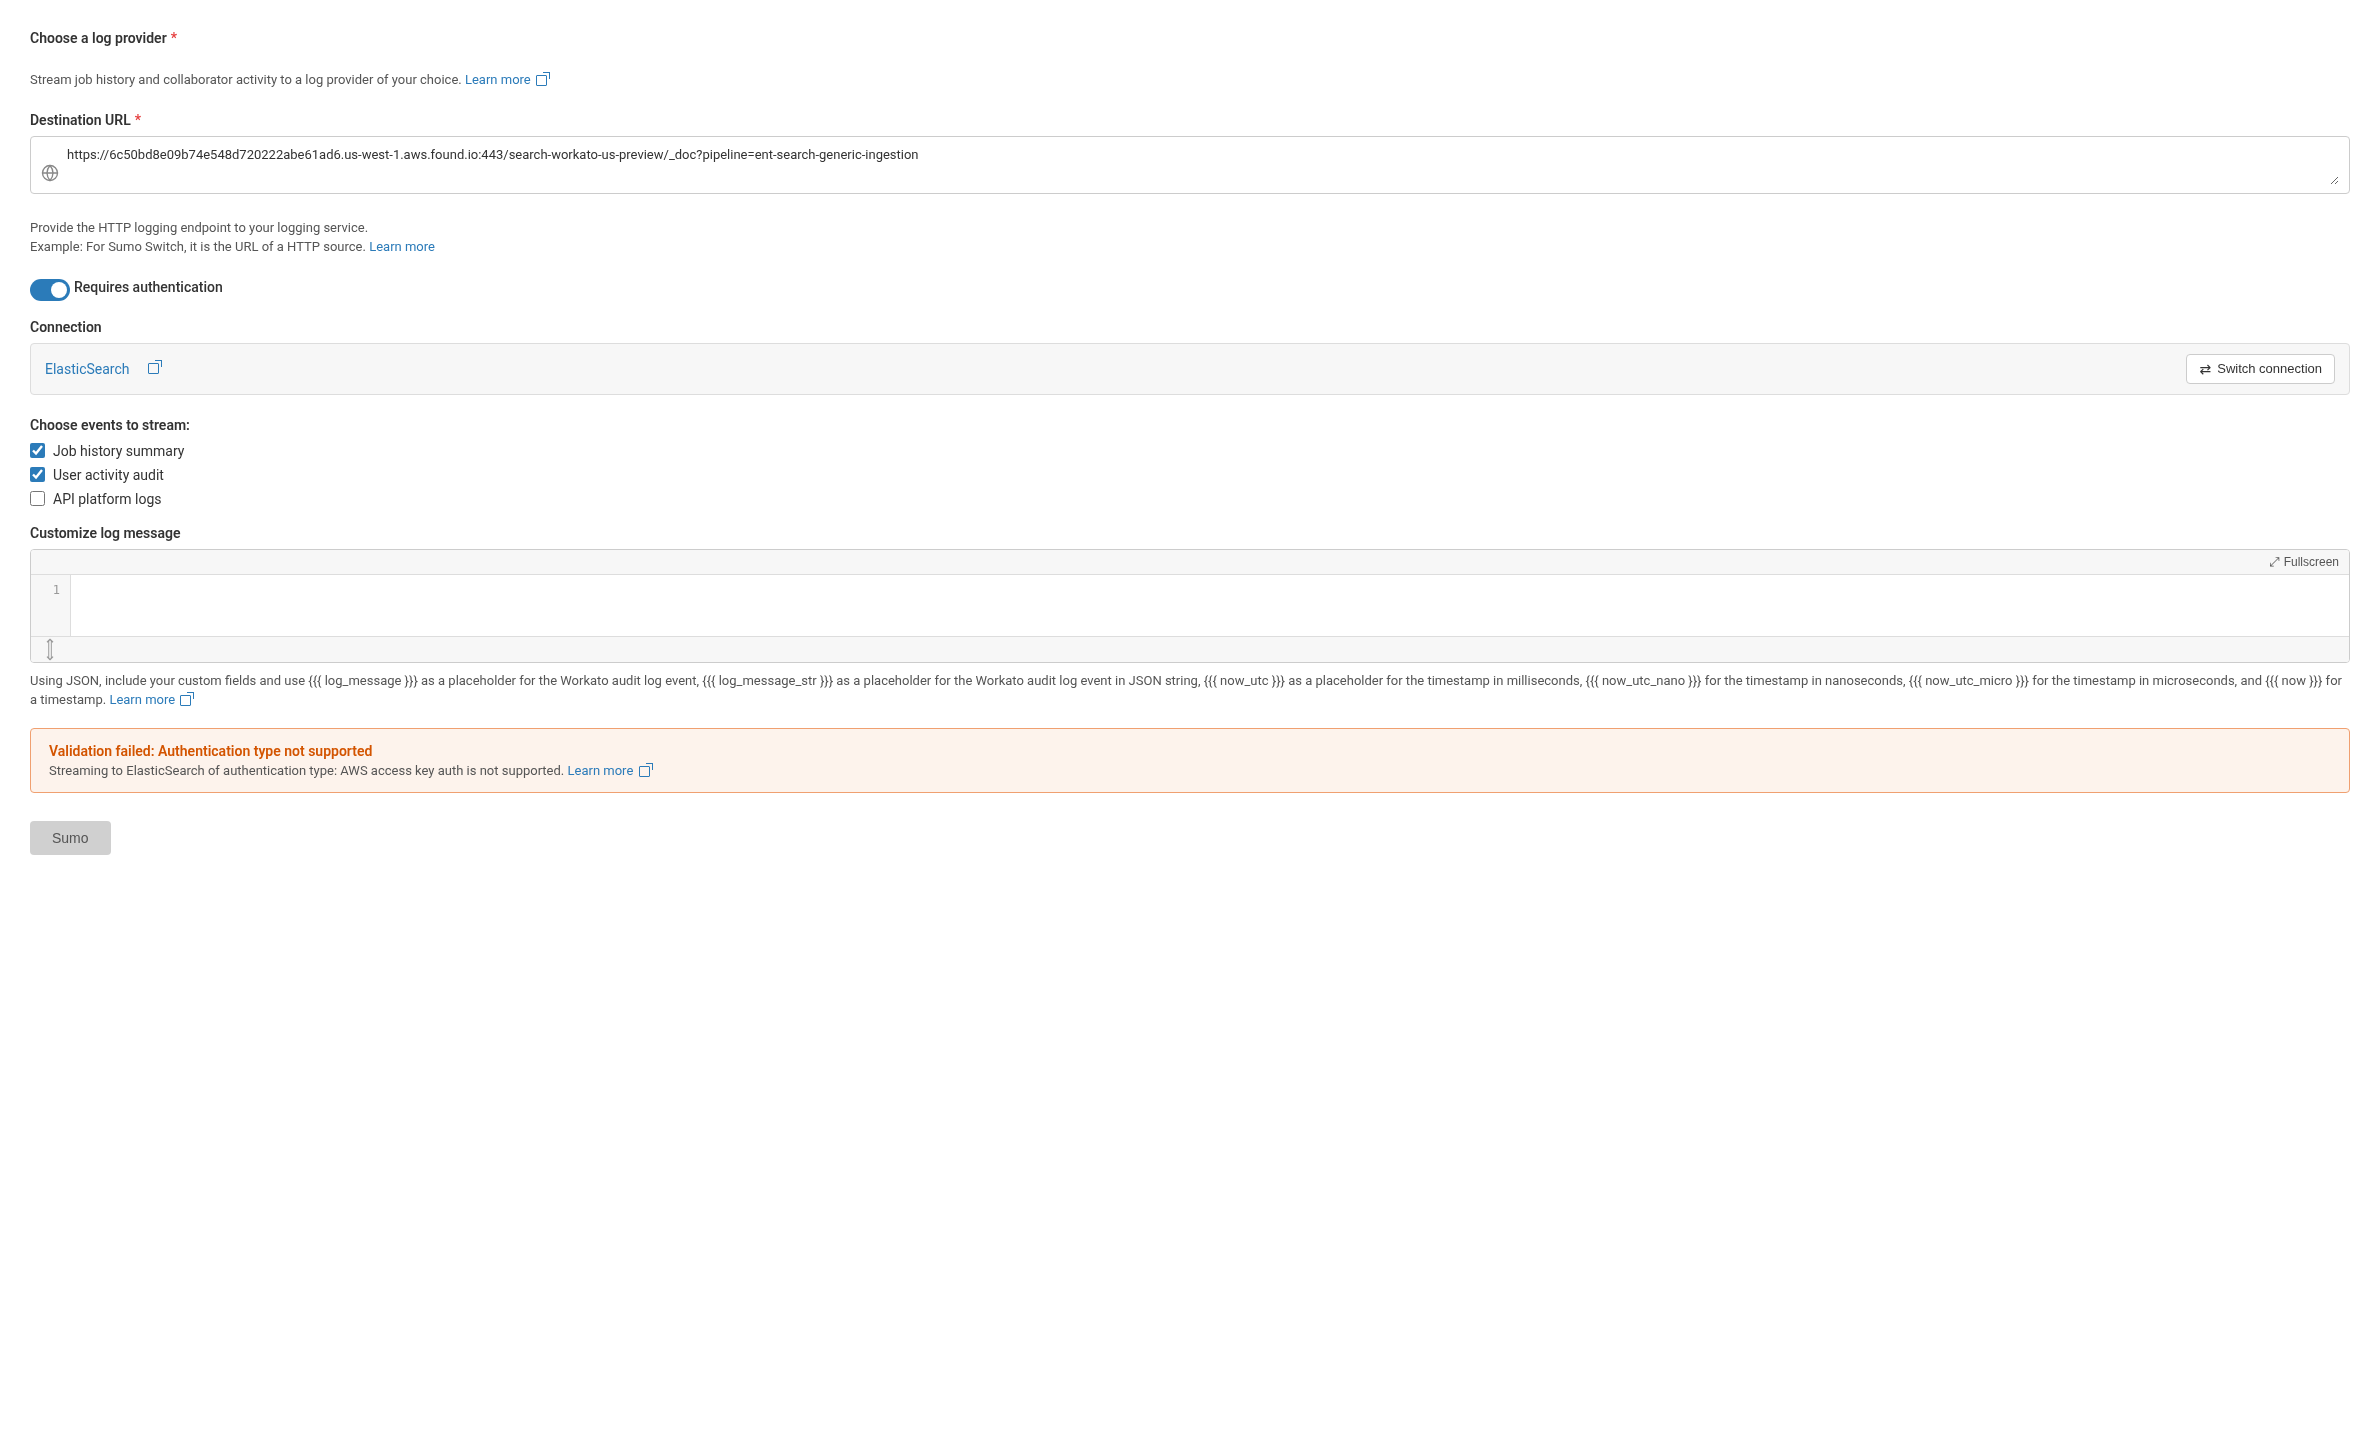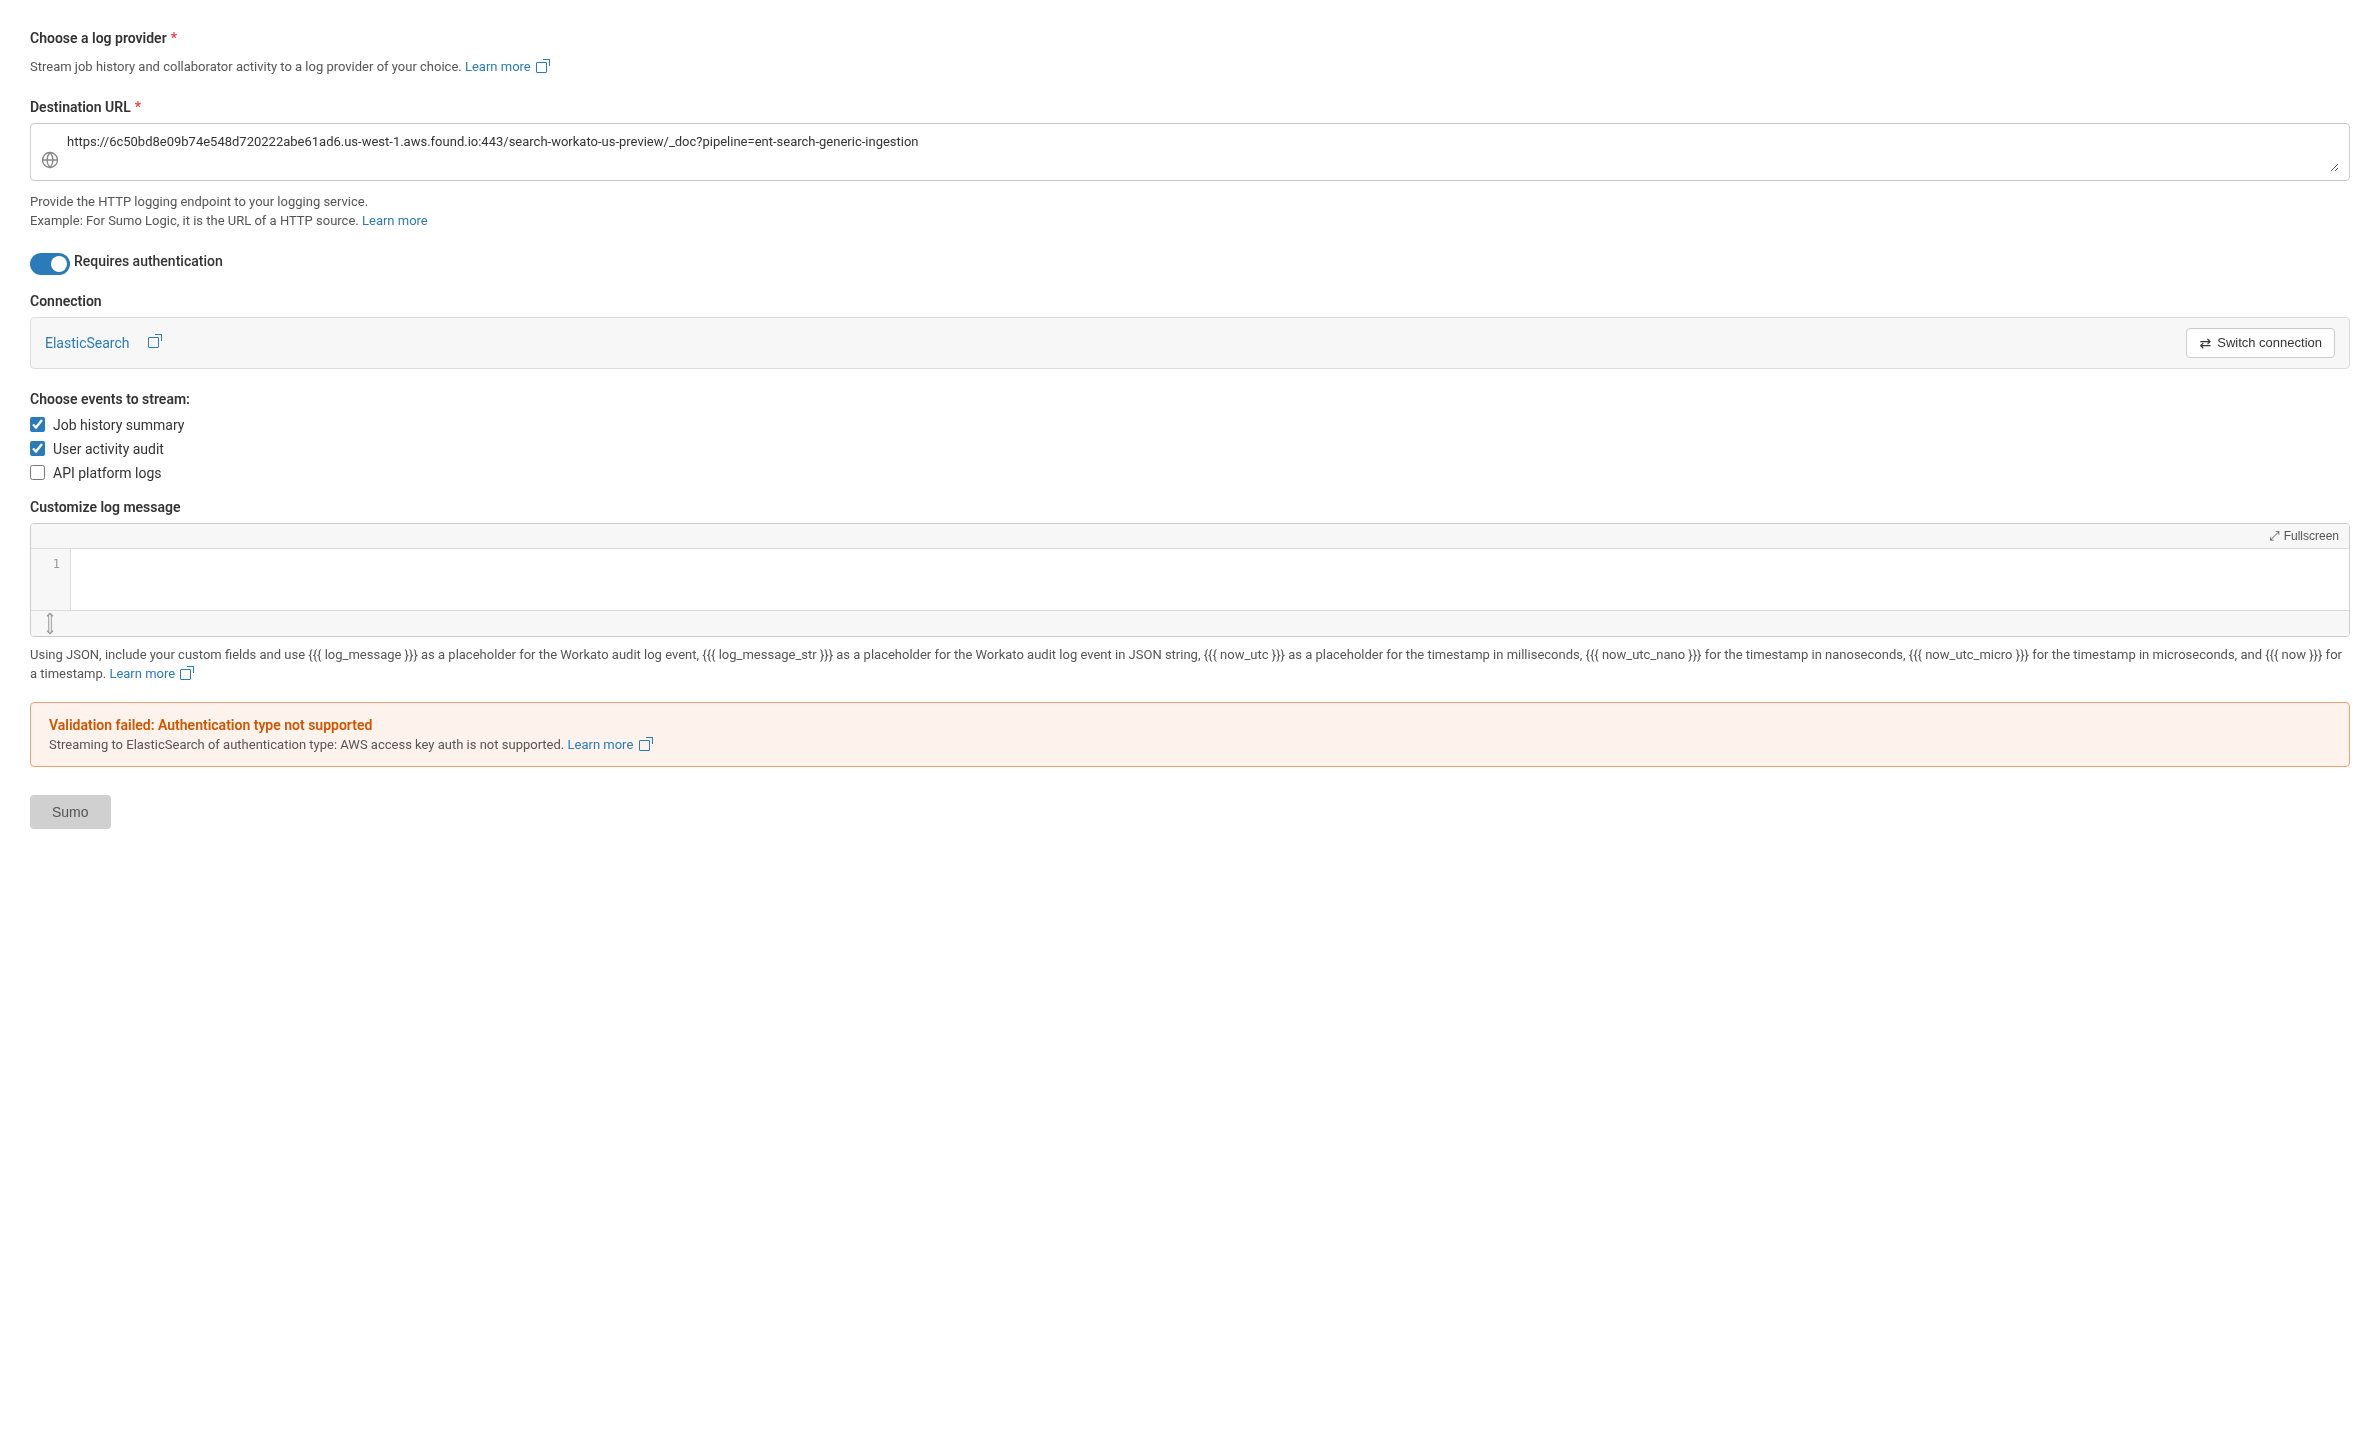"Stream job history and collaborator" .helper-text { margin-top: 11px -> 24px }
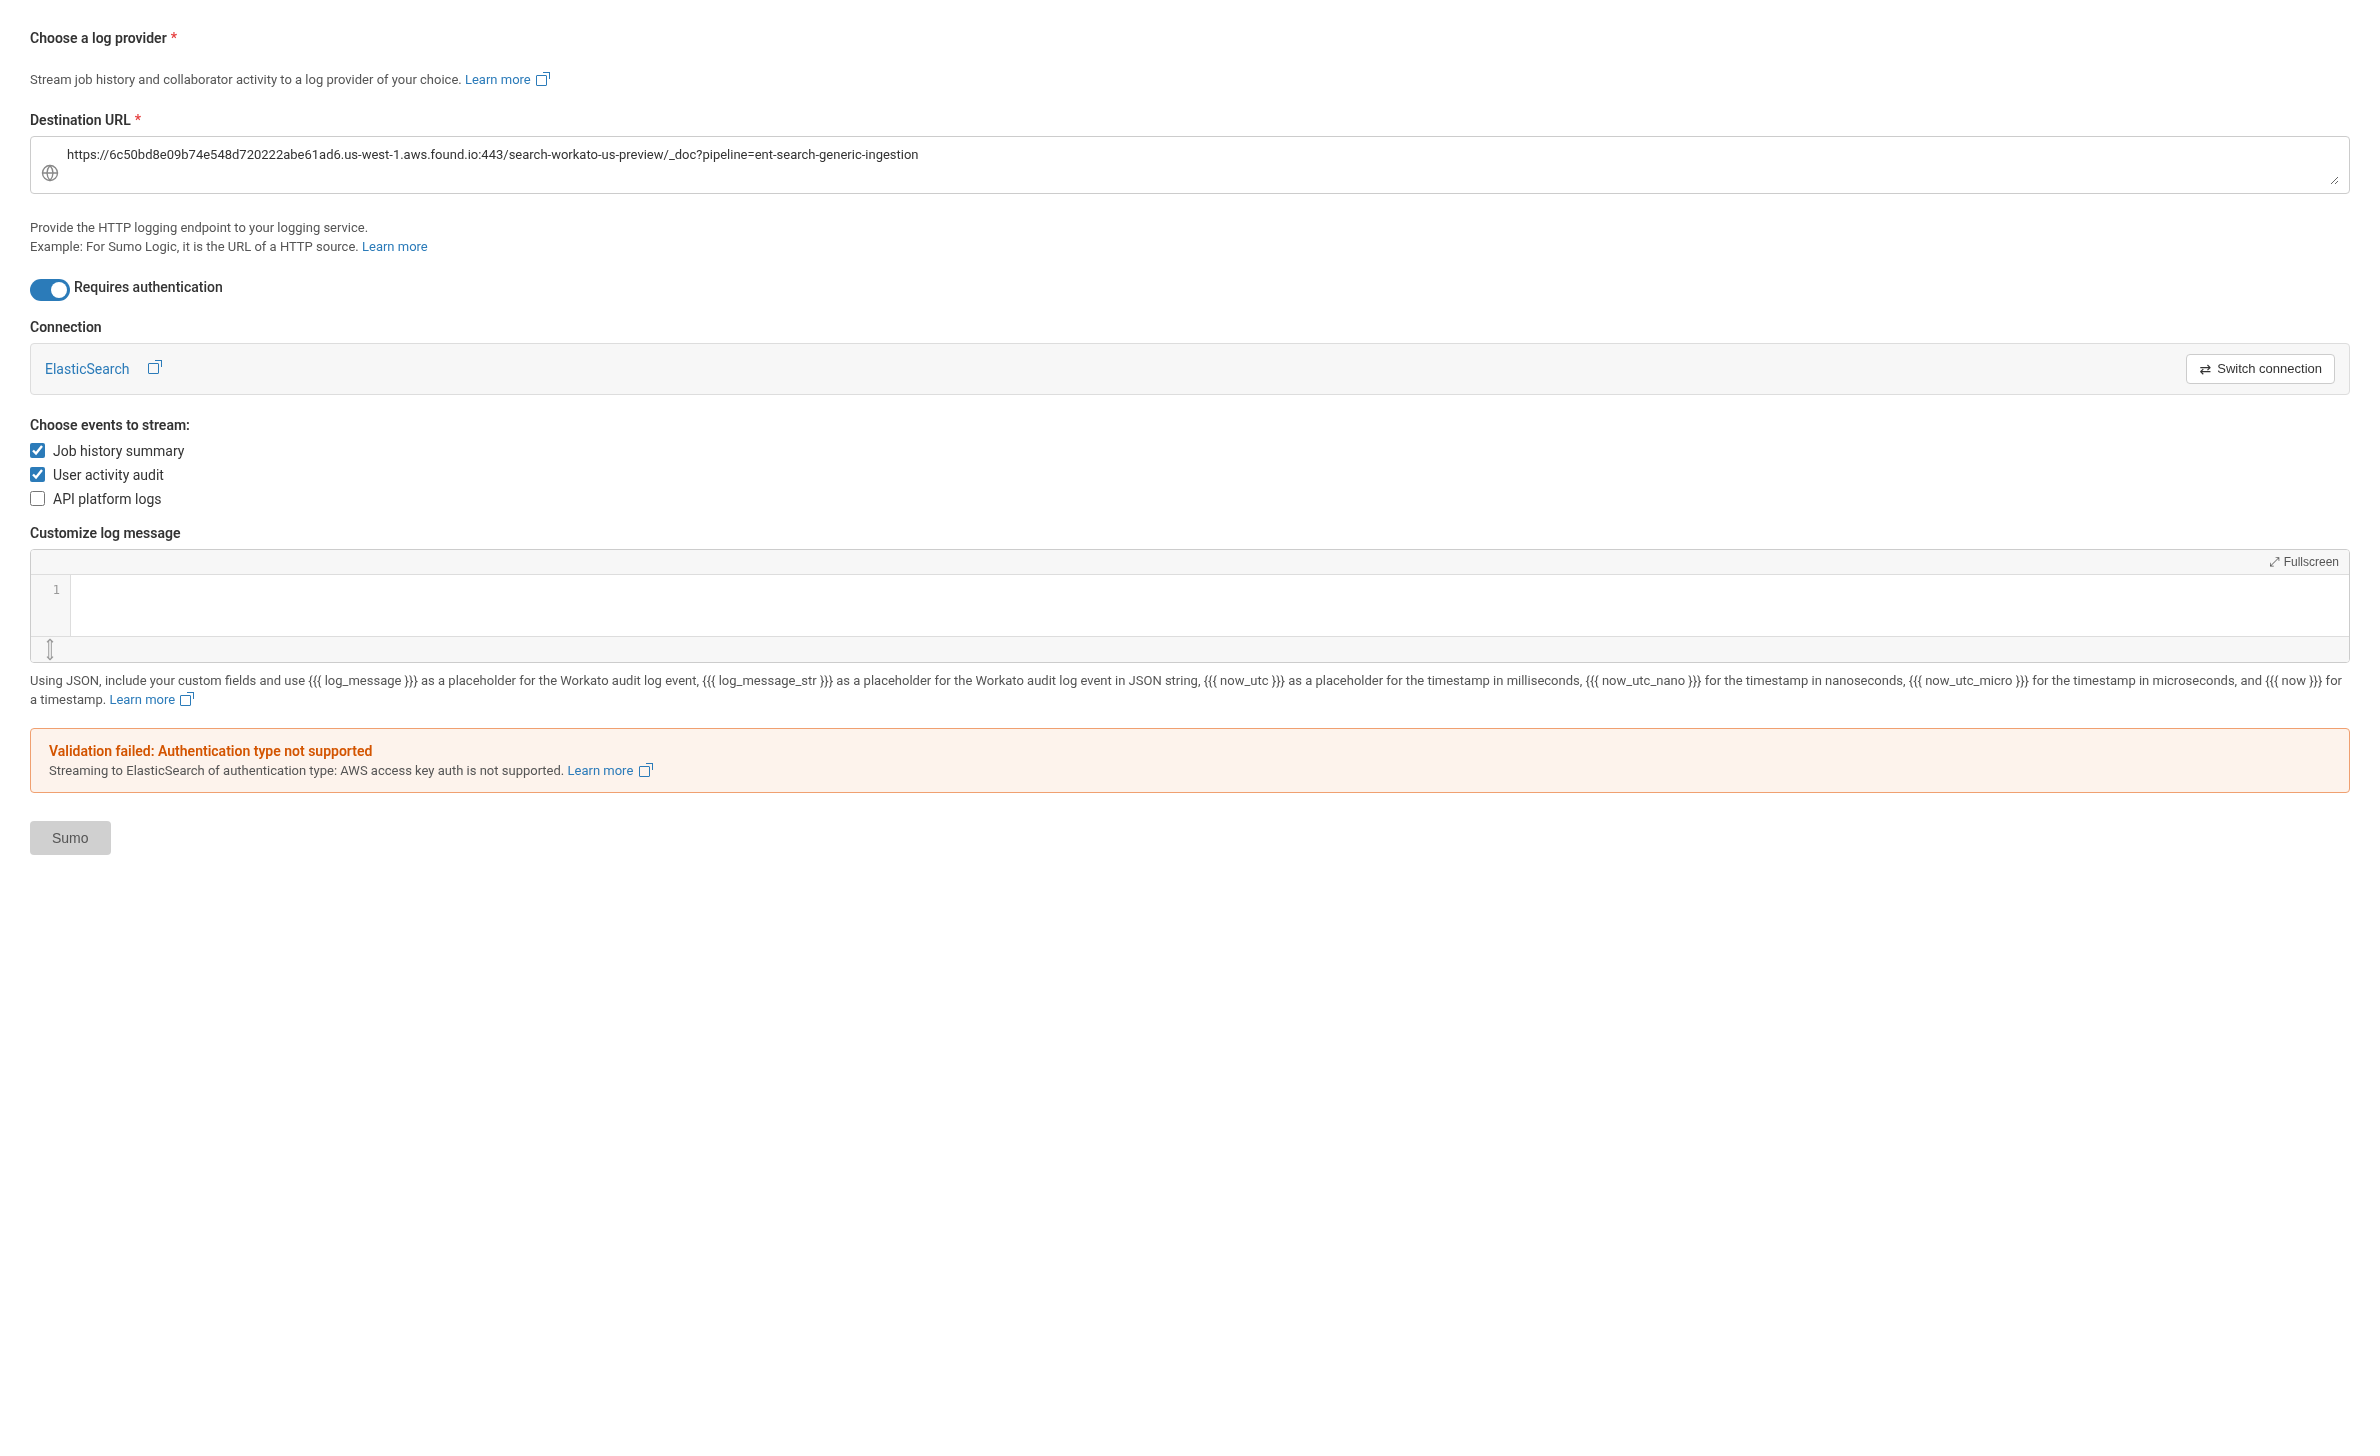"Example: For Sumo Logic, it" span { text: Logic -> Switch }
